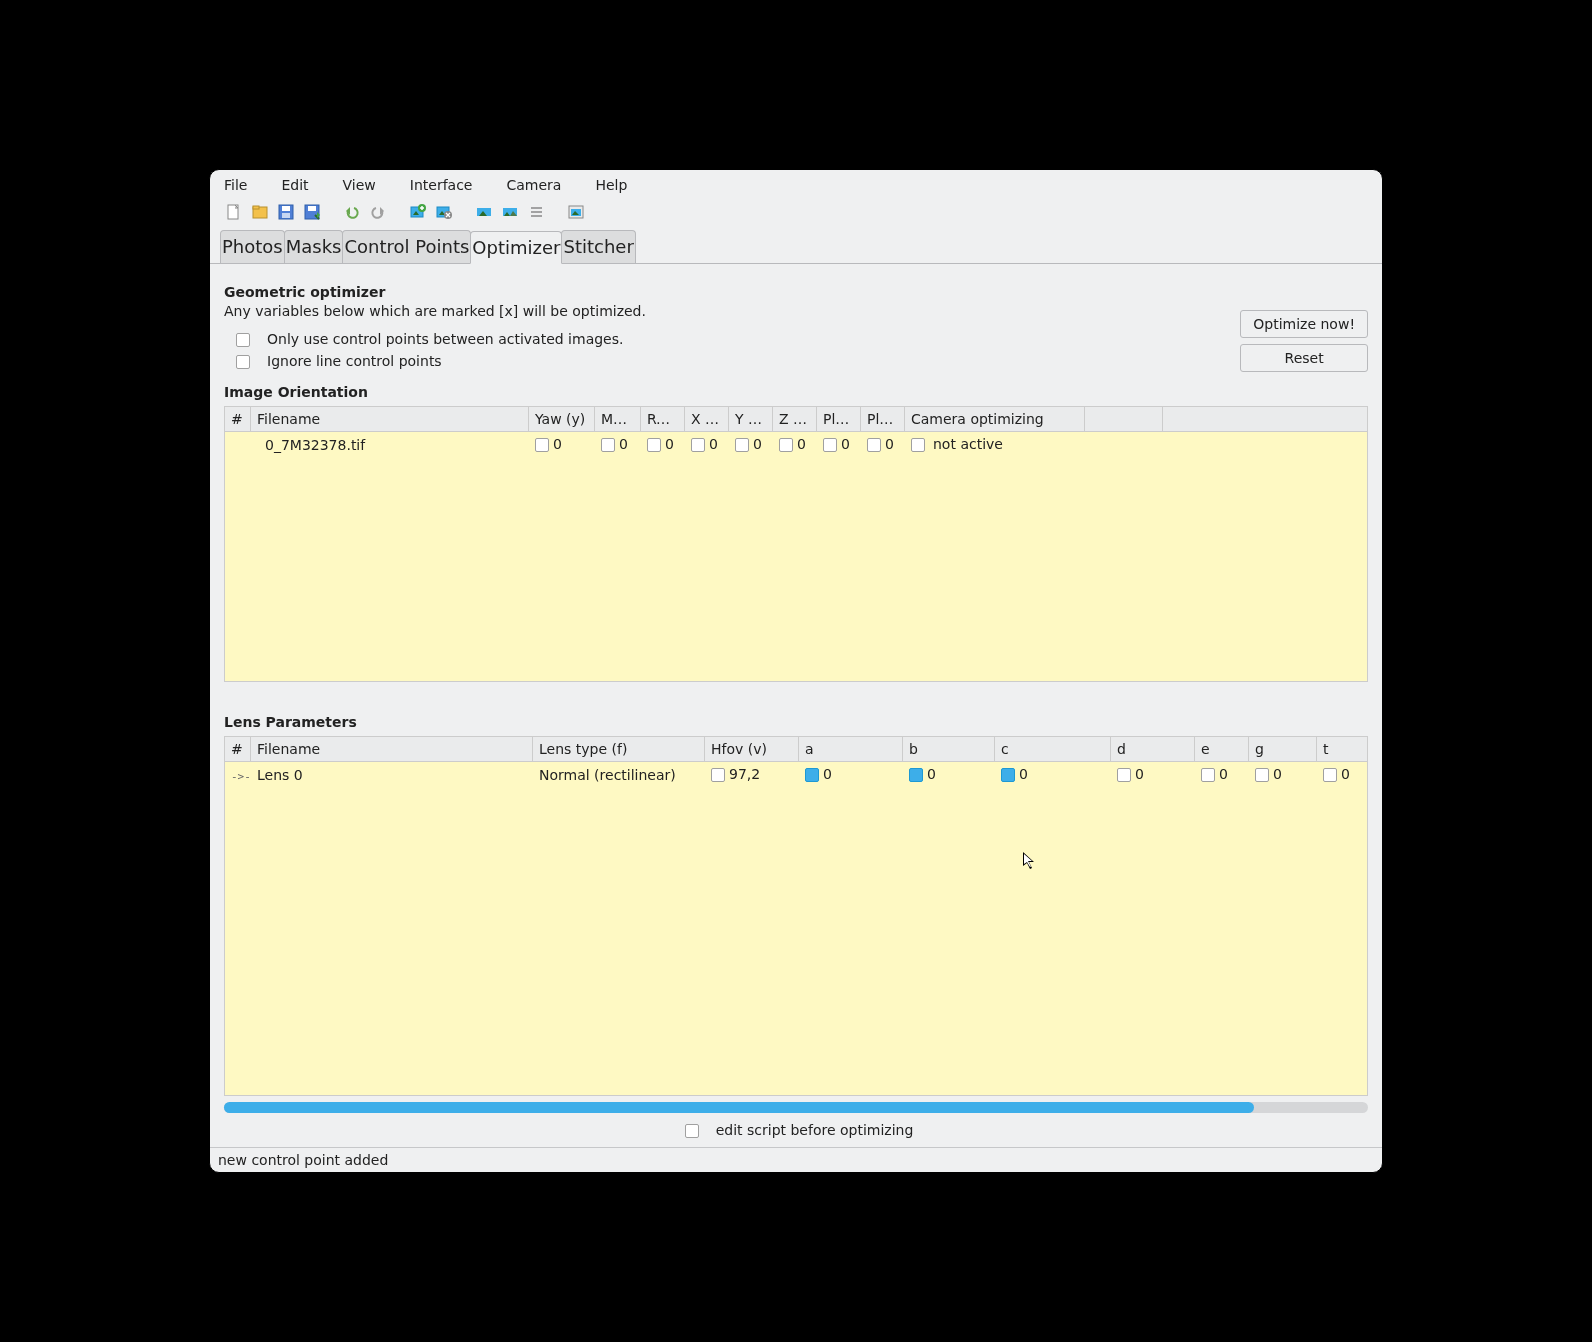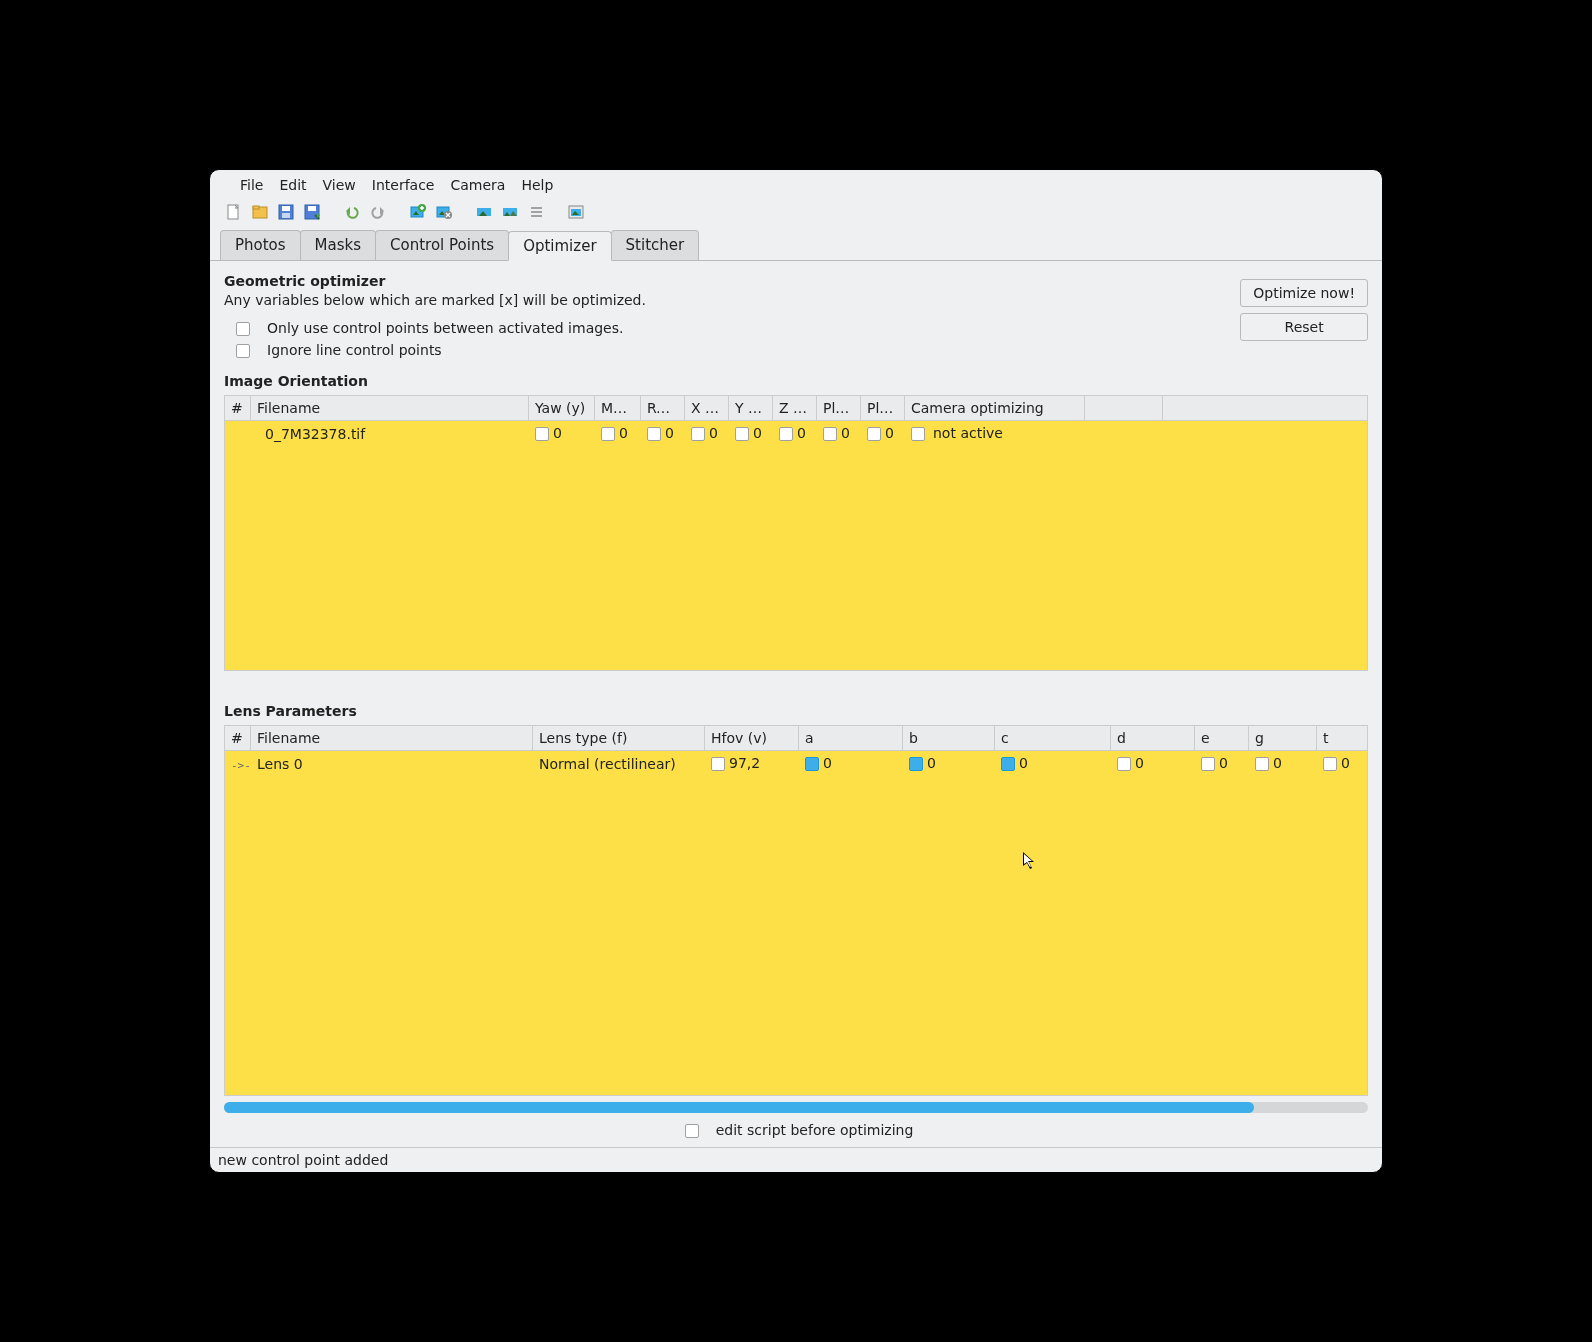"File" .menubar { gap: 0 -> 18px; padding: 4px 22px -> 4px 6px }
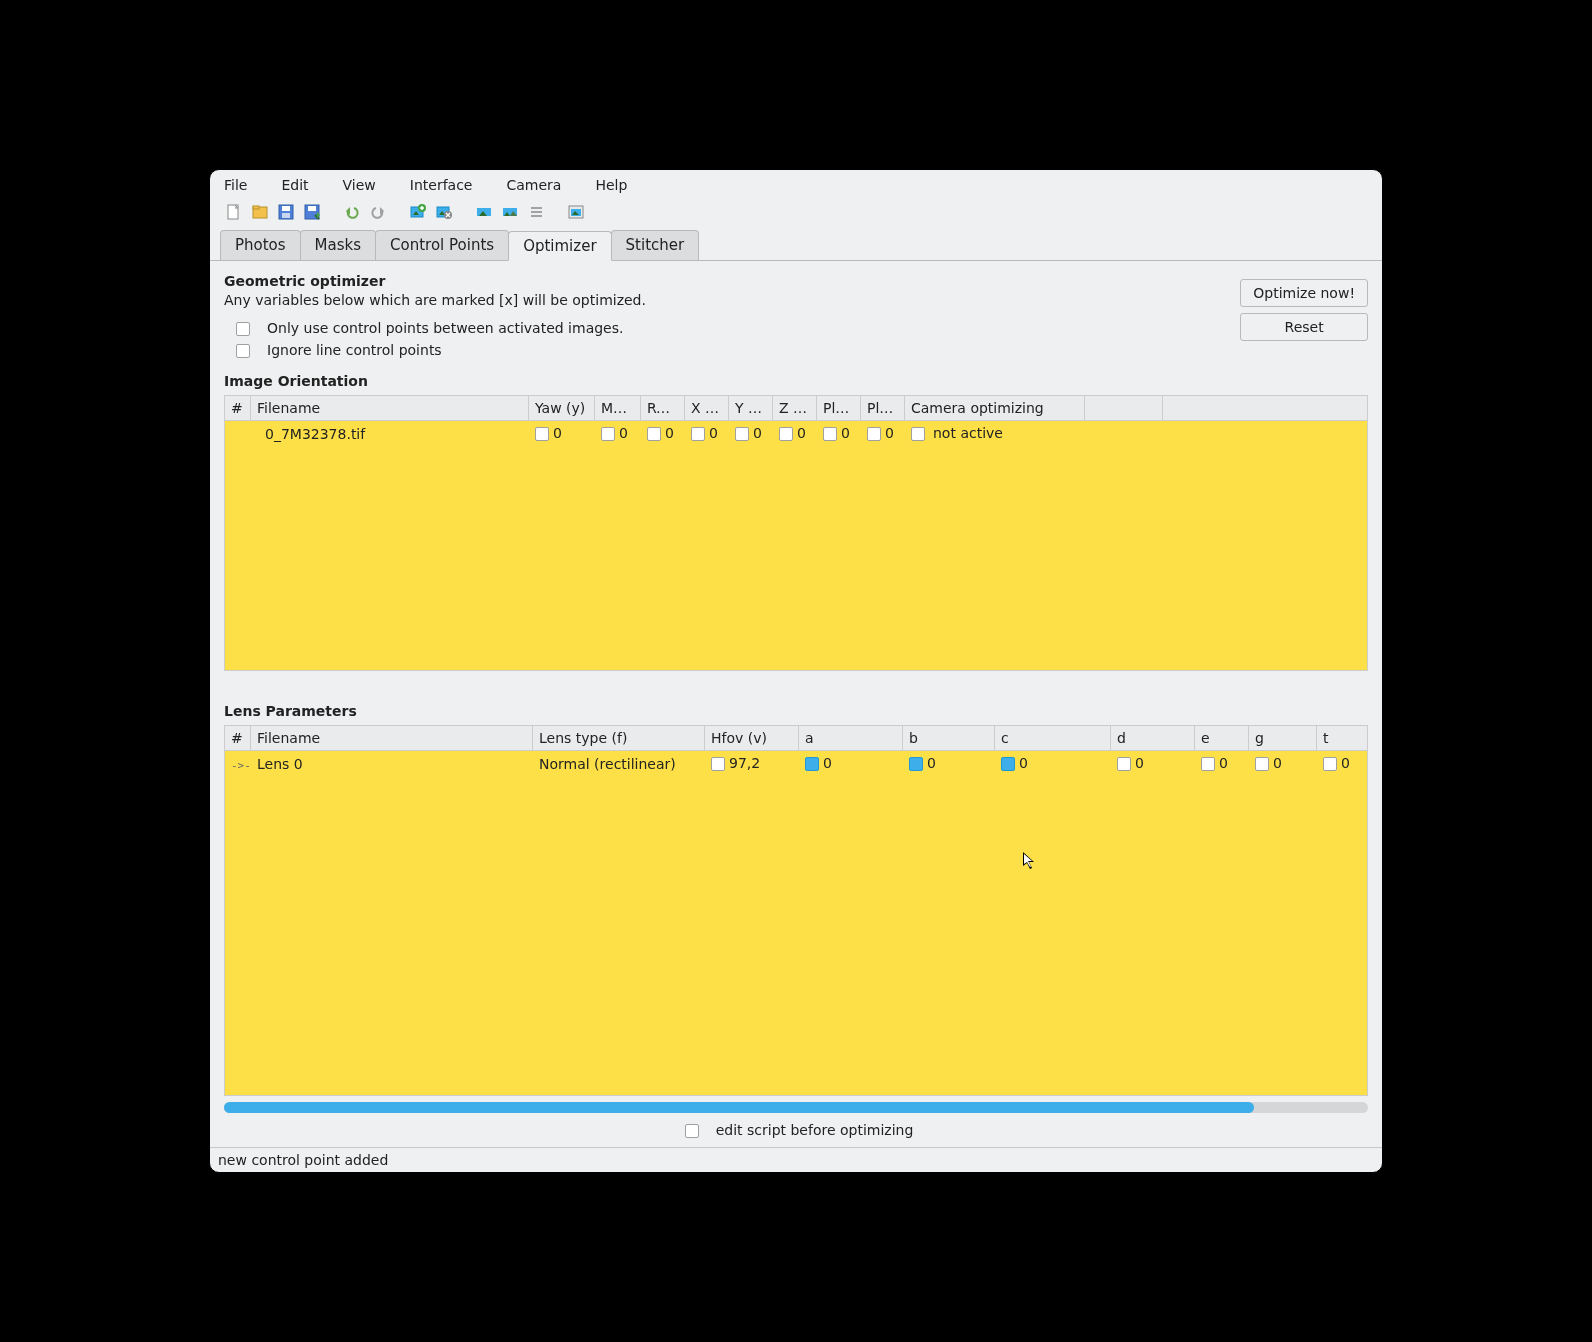"Photos" .tab { font-size: 15px -> 18px; padding: 5px 14px -> 5px 1px }
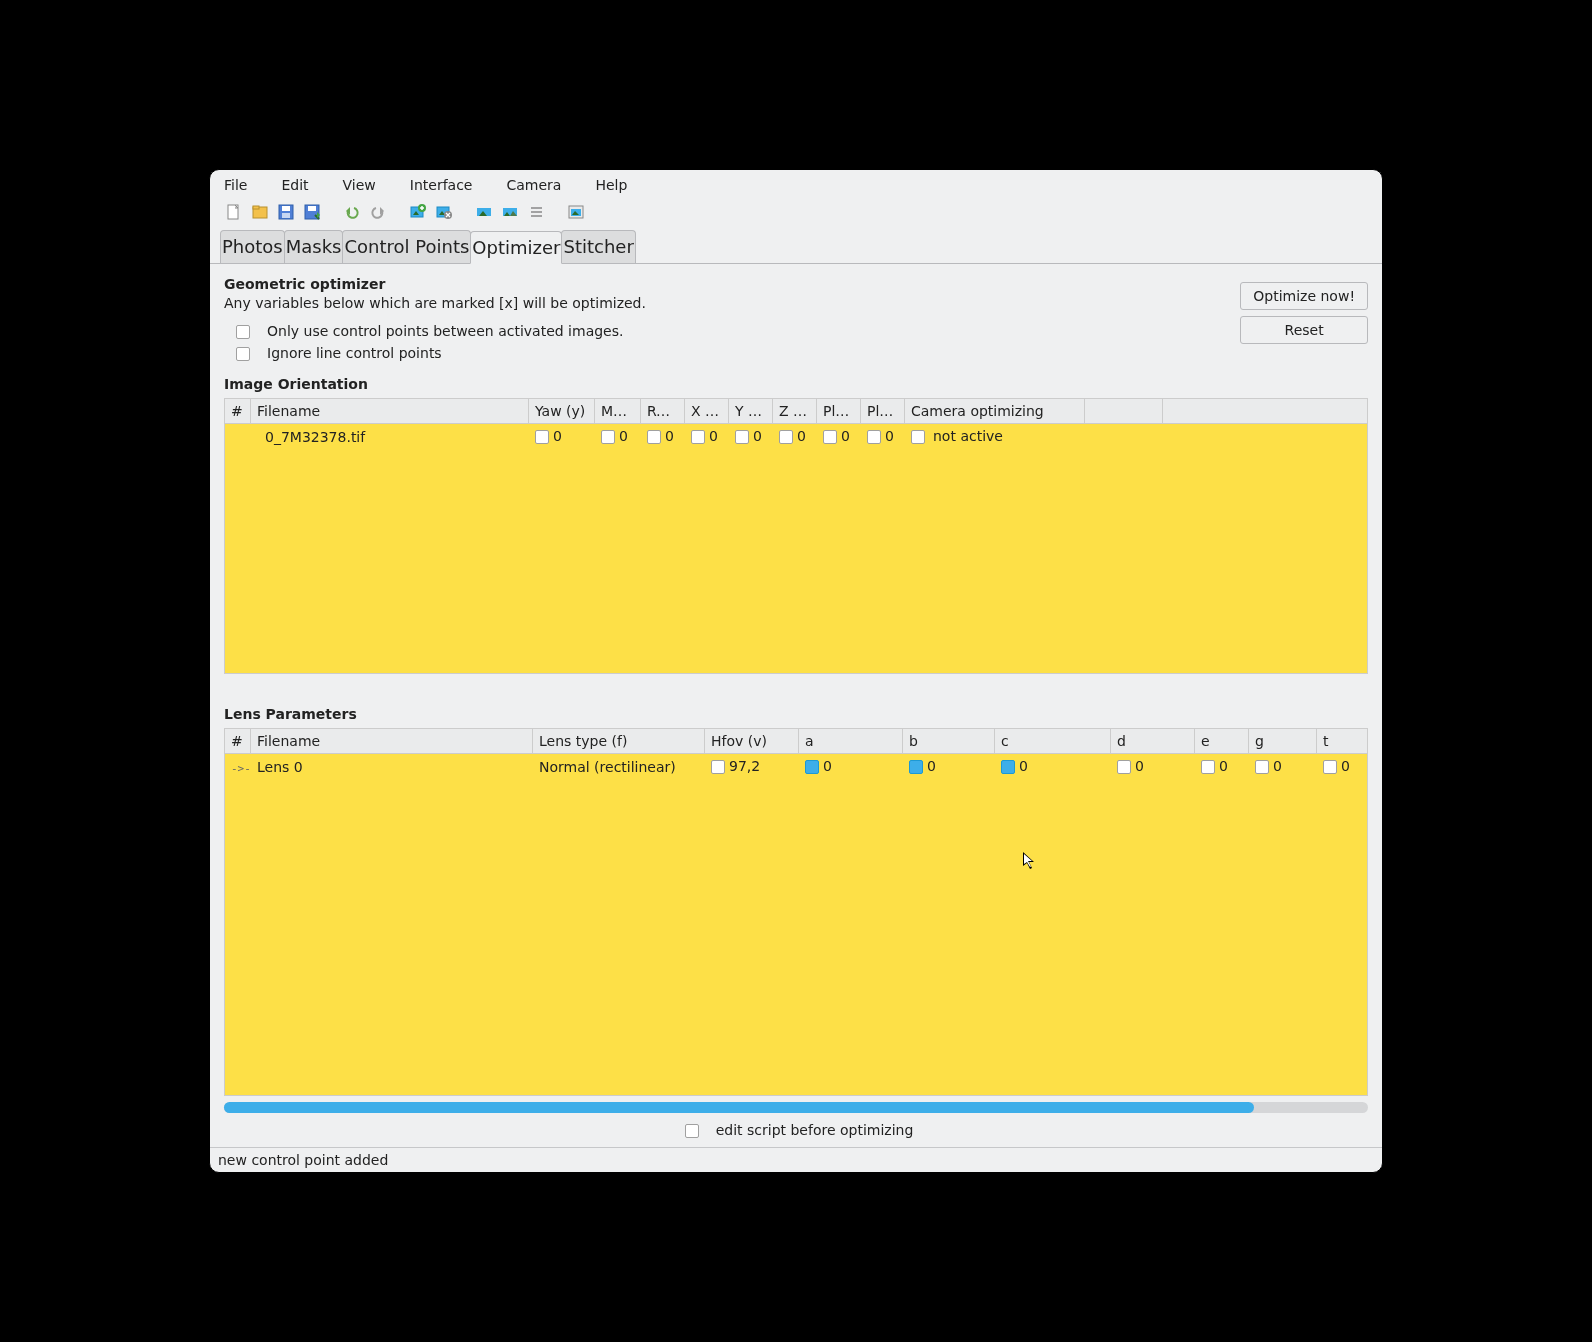"Geometric optimizer" .top-row { align-items: flex-start -> flex-end; margin-top: none -> 8px }
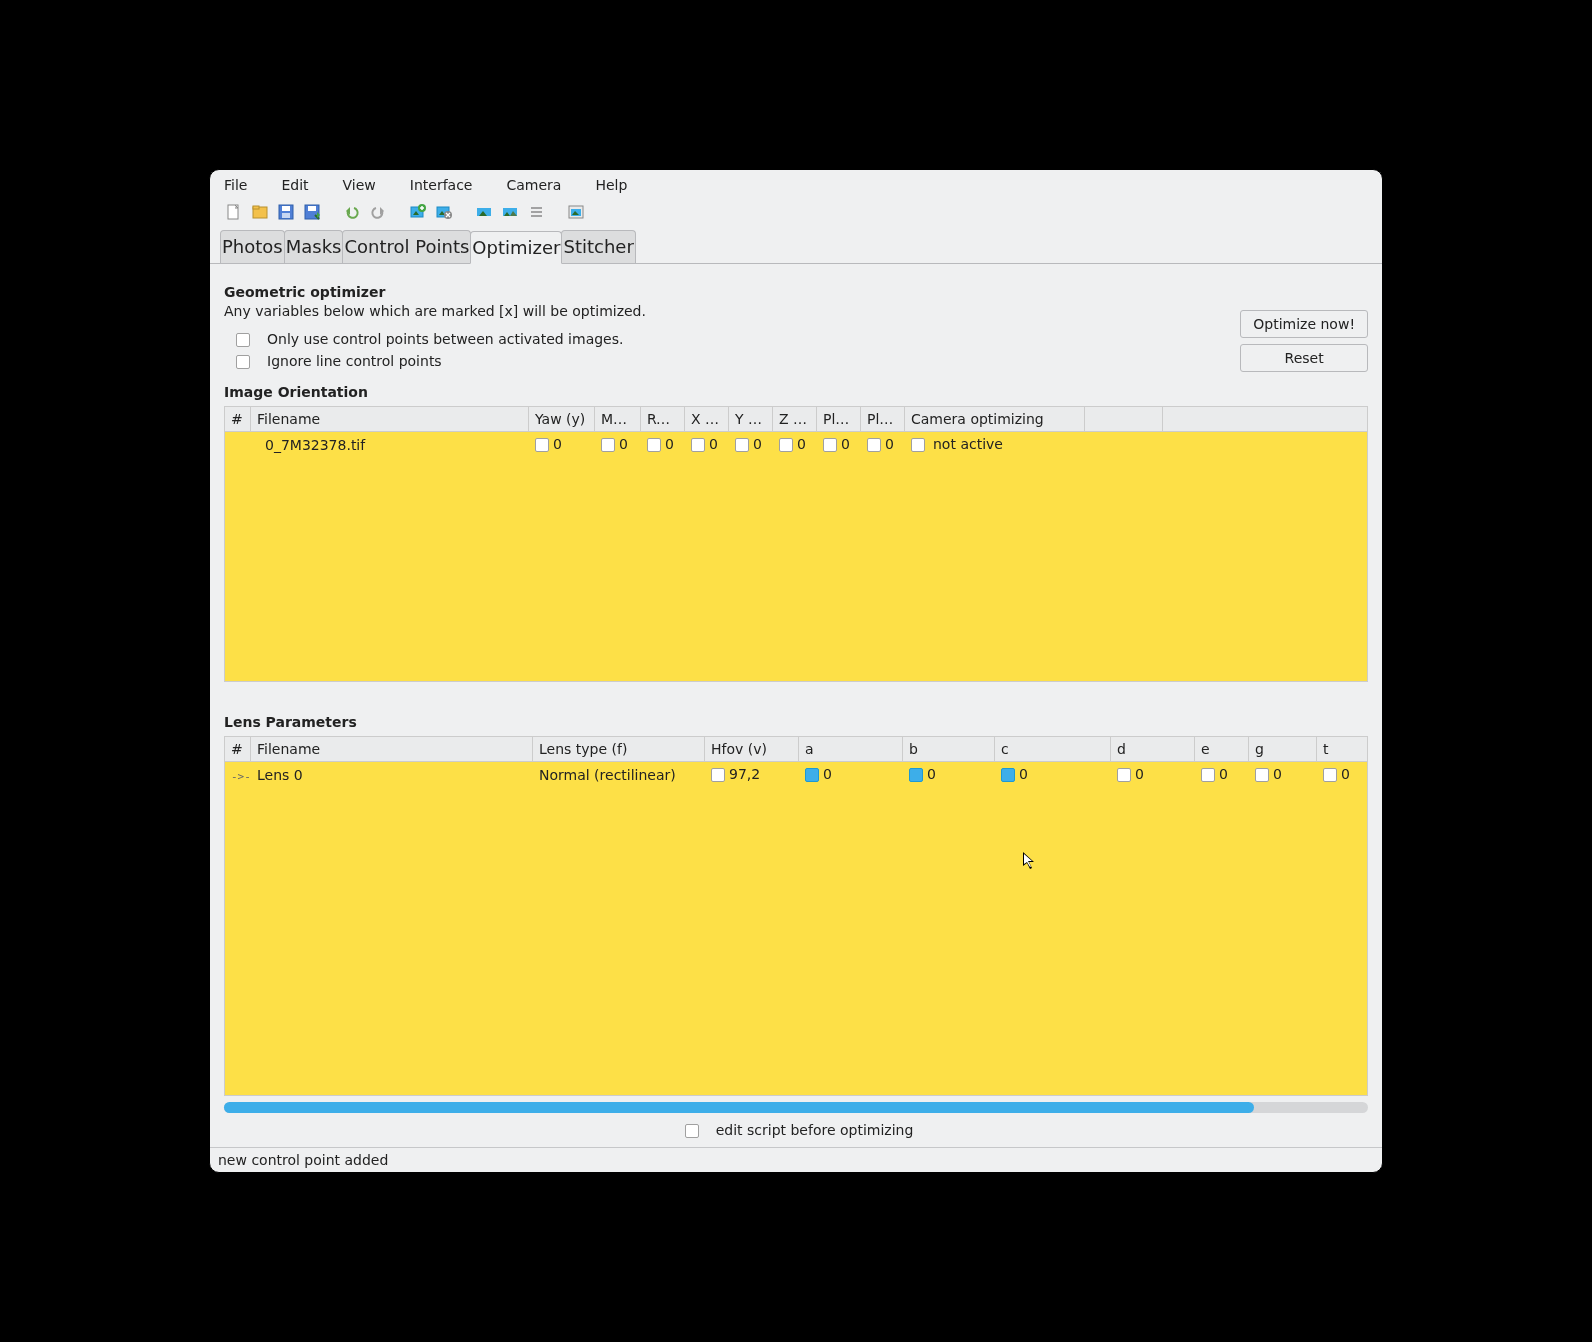"0_7M32378.tif" .table-body-area { background: #fde047 -> #fef9c3 }
